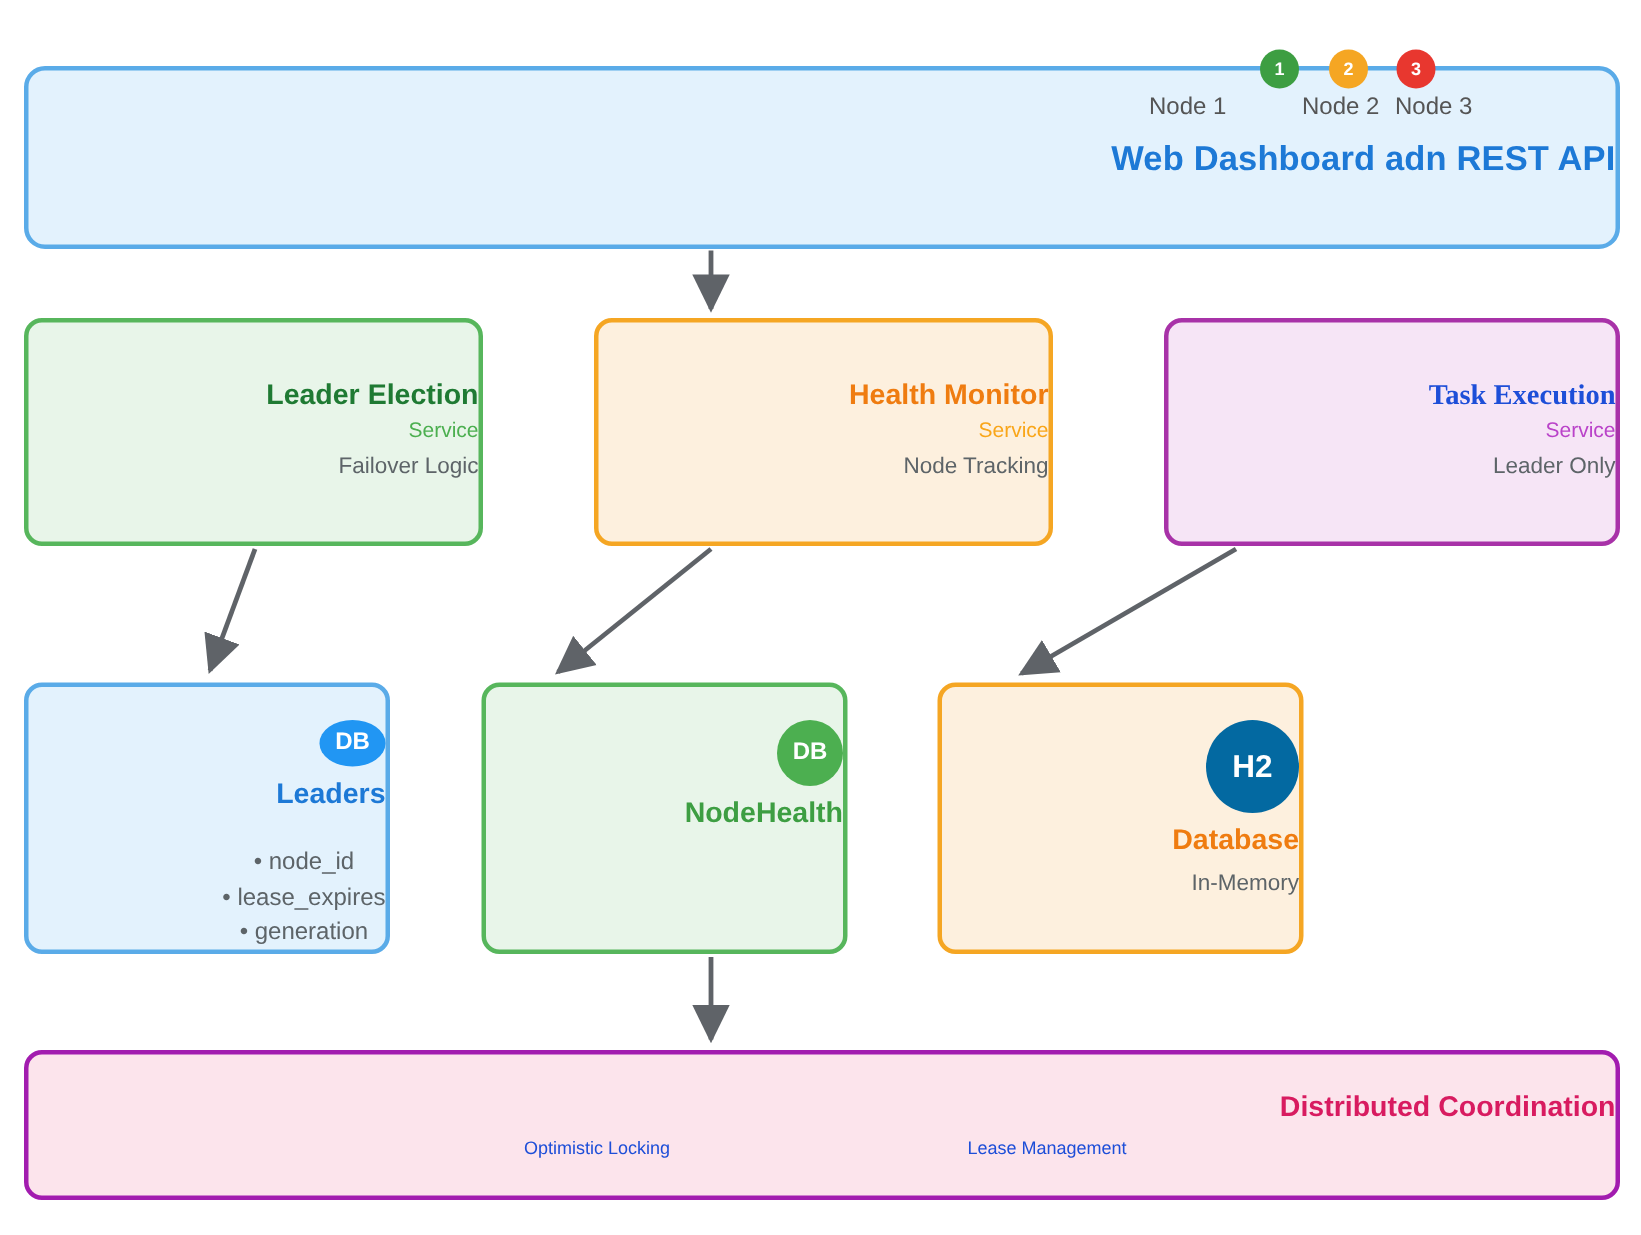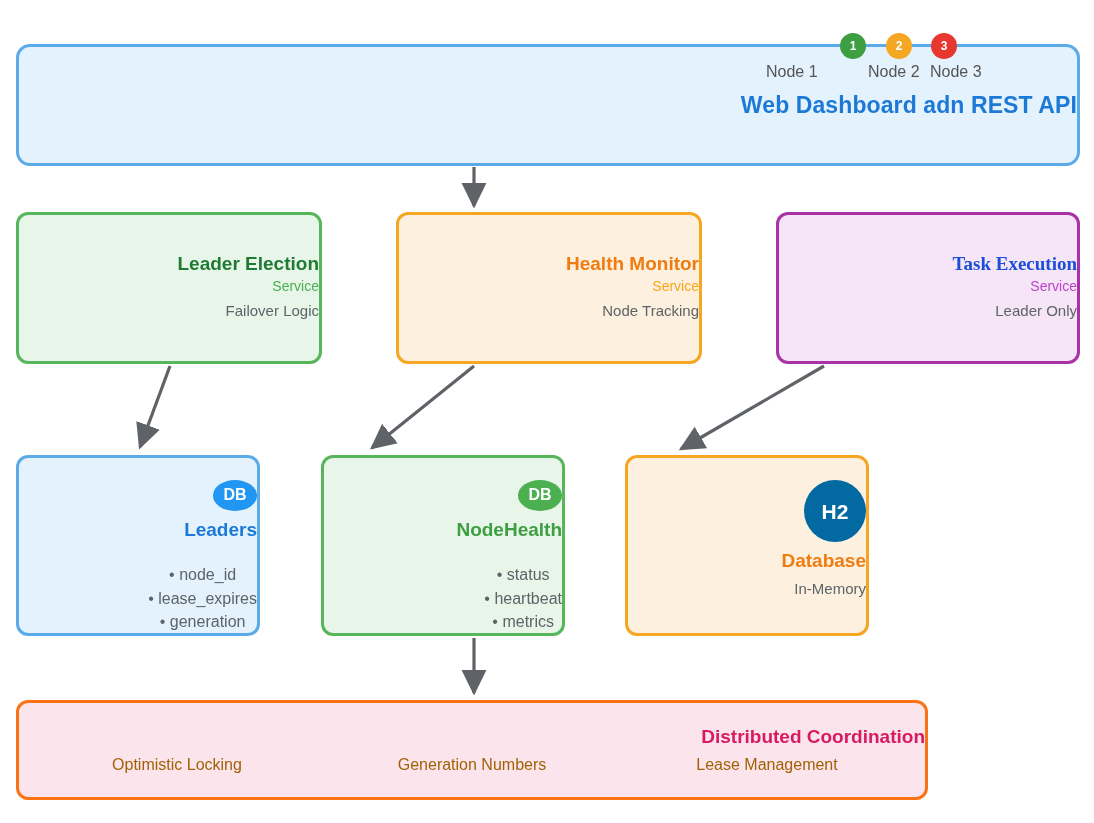"• status" div.ent-fields { html: <div> <div>• status</div> <div>• heartbeat</div> <div>• metrics</div> </div> -> none }
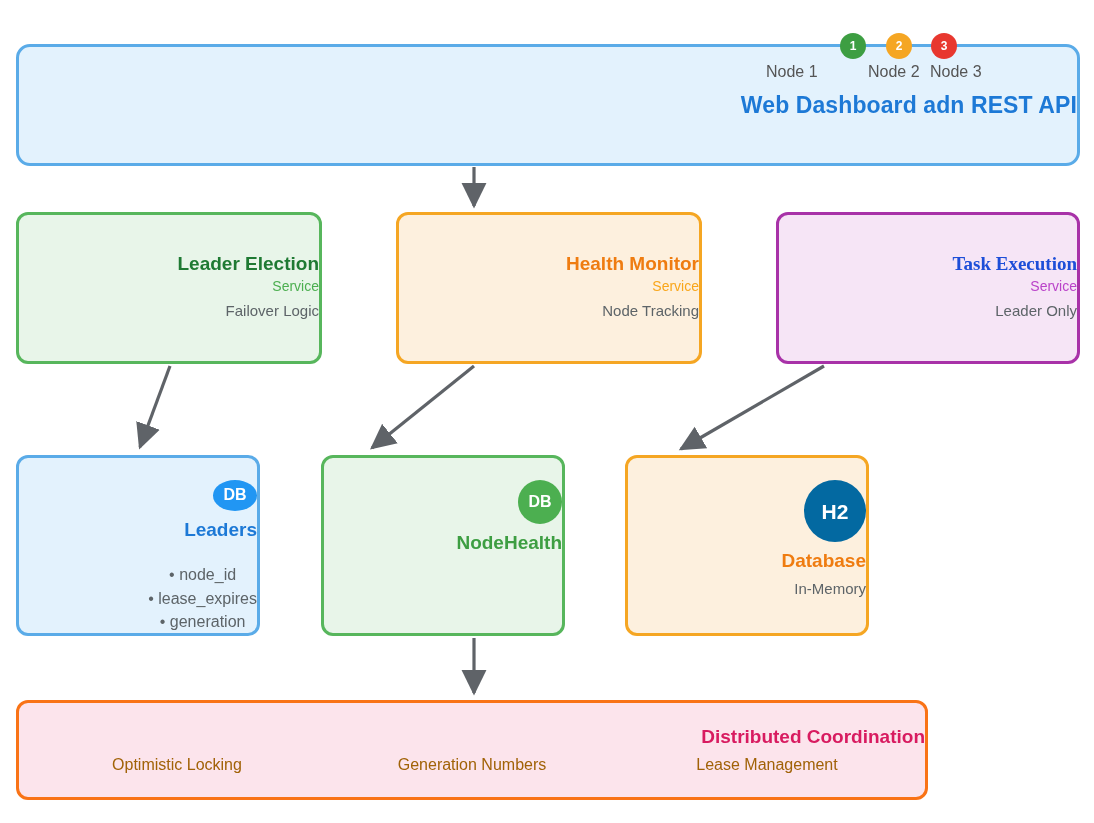"Distributed Coordination" #coord-bar { border: 3px solid #f97316 -> 3px solid #a21caf; width: 912px -> 1064px }
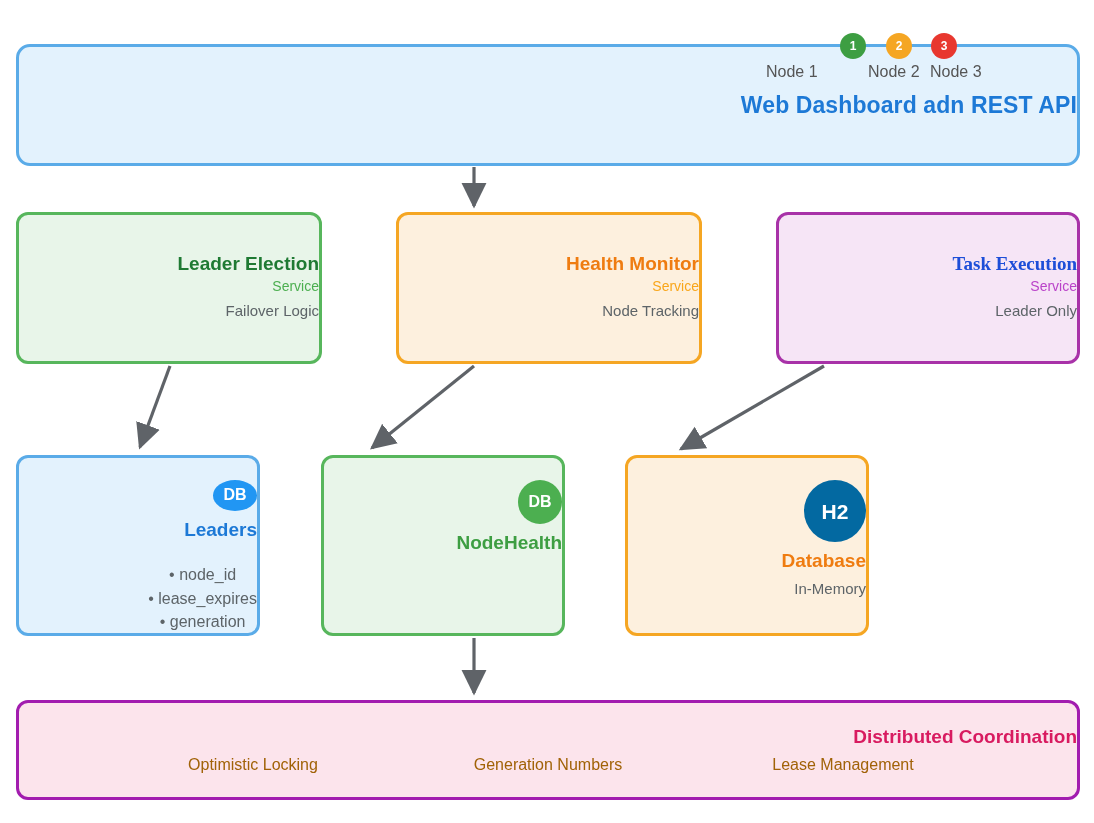"Optimistic Locking" .coord-sub { color: #a16207 -> #1d4ed8; font-size: 16px -> 12px }
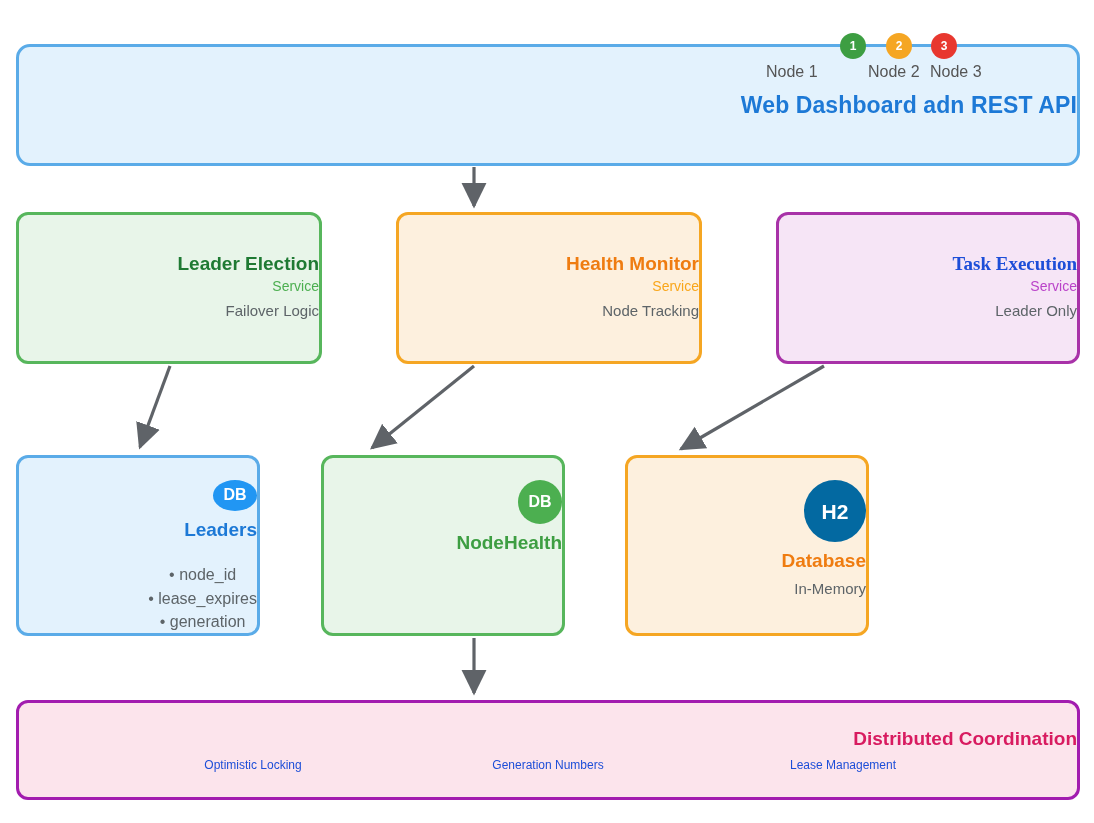"Generation Numbers" div.coord-sub { html: <div>Generation Numbers</div> -> none }
